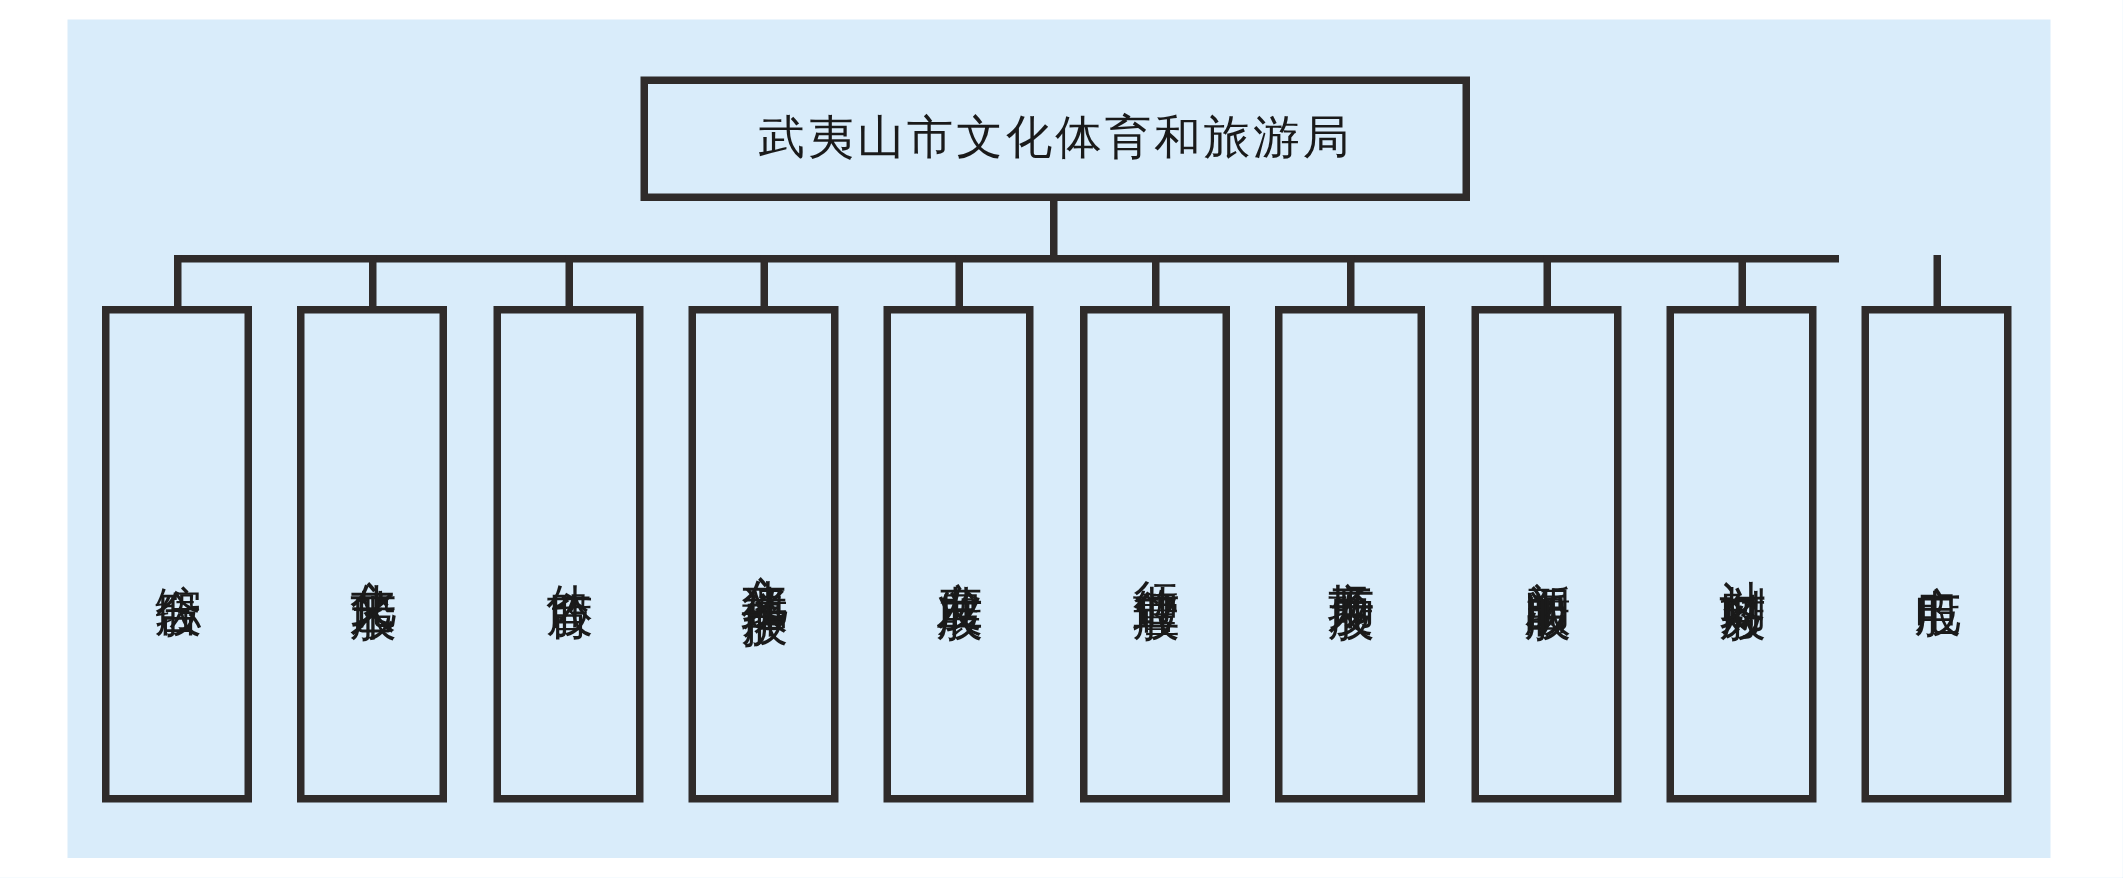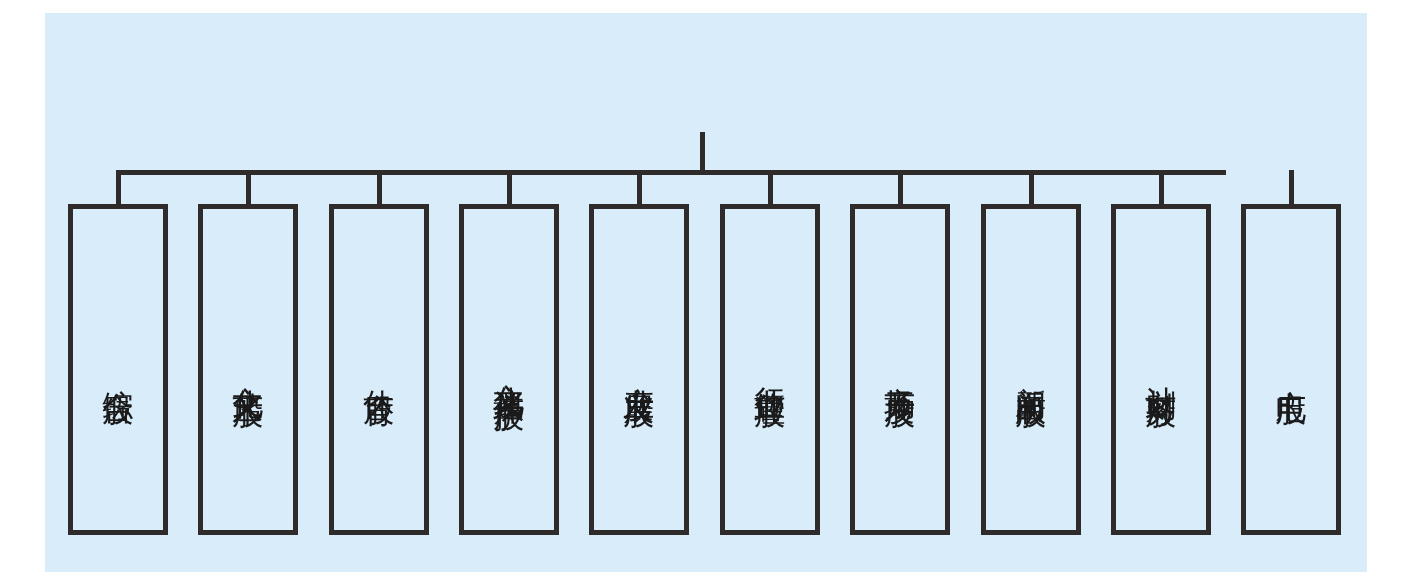"武夷山市文化体育和旅游局" div.root-node { html: none -> <div> <span>武夷山市文化体育和旅游局</span> </div> }
